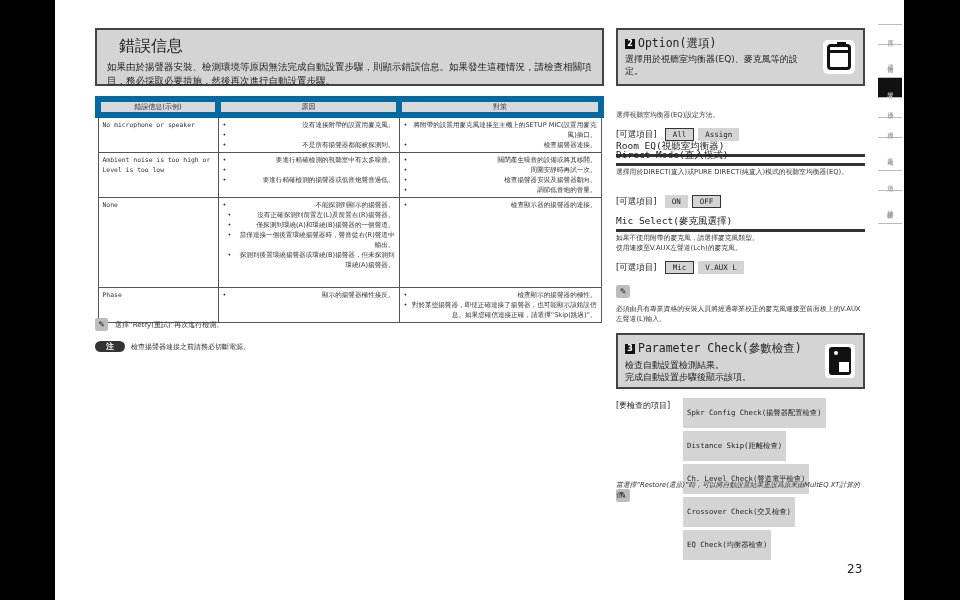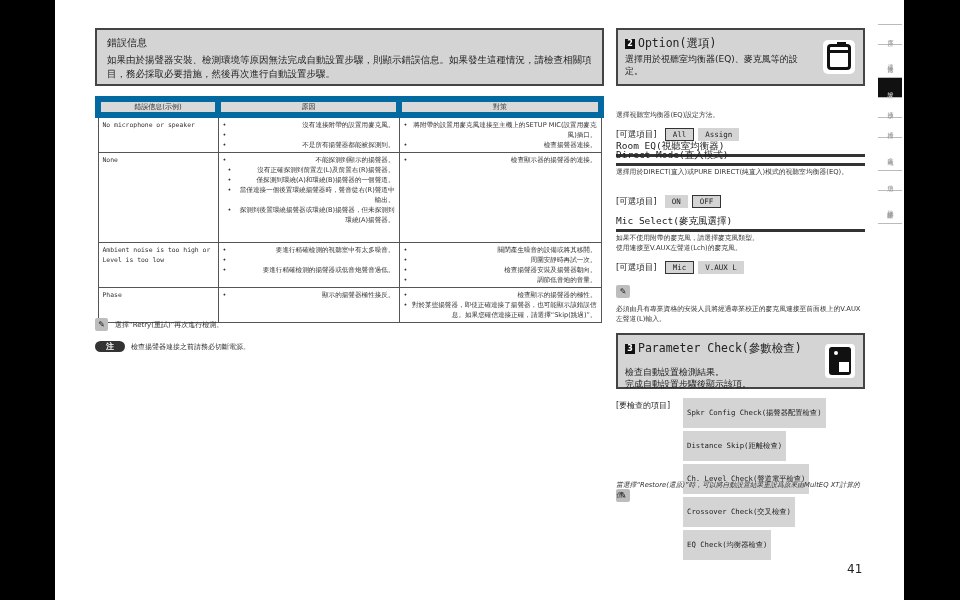"錯誤信息" .err-title { font-size: 10px -> 16px; margin-left: none -> 12px }
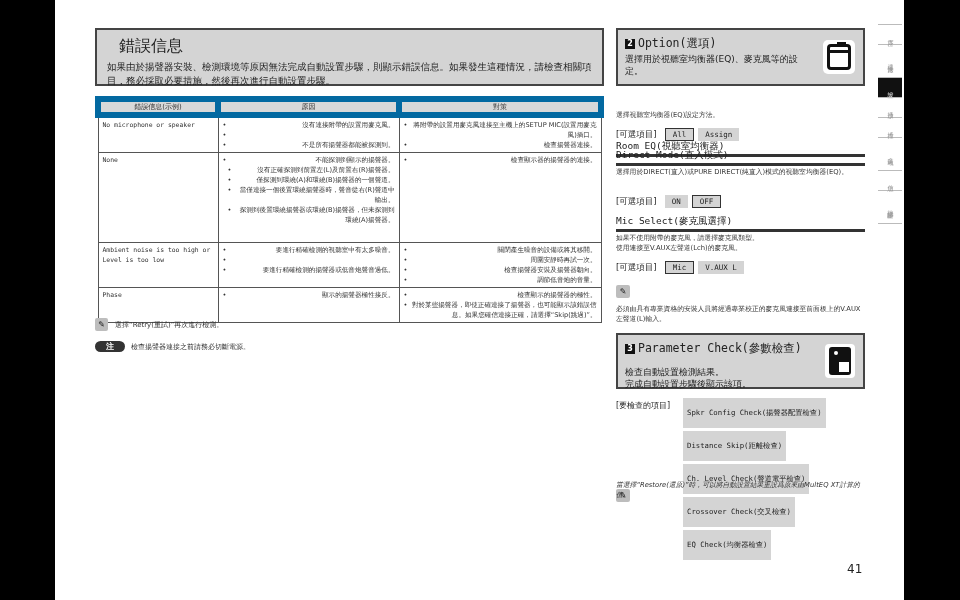"None" tr { order: before "Ambient noise is too high" -> after "Ambient noise is too high" }
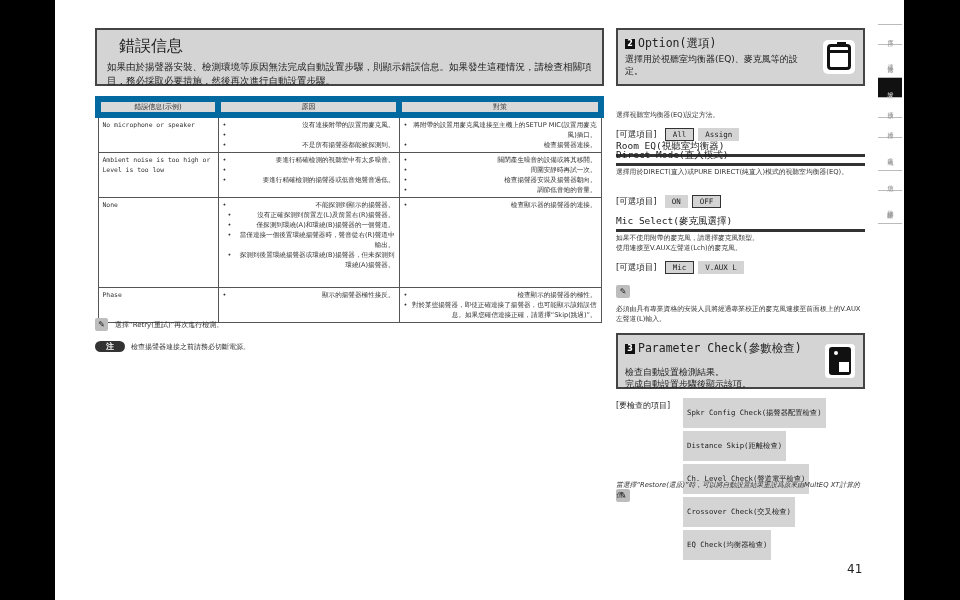"檢查自動設置檢測結果。" div.opt-desc { margin-top: 10px -> 3px }
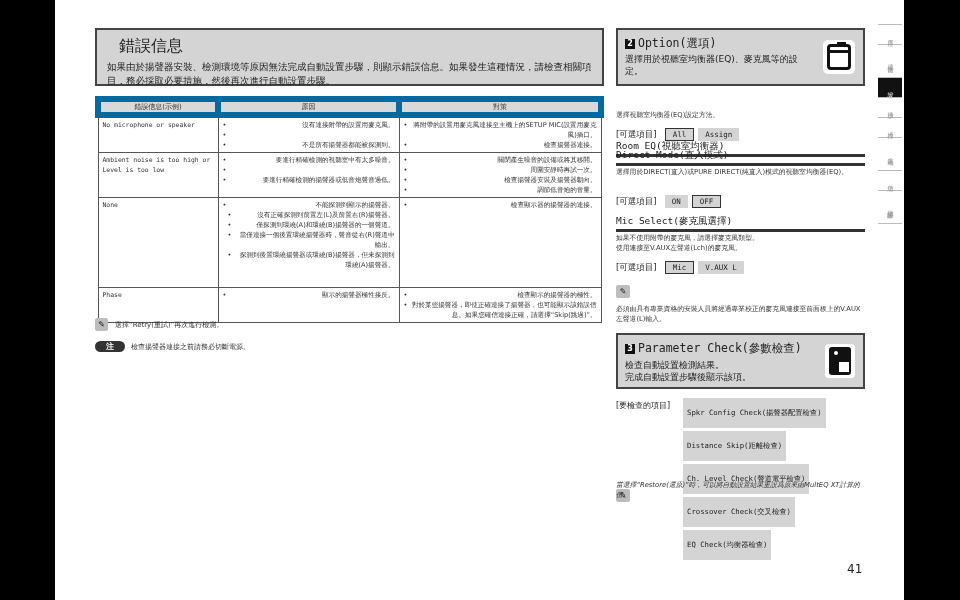"41" div.page-num { text: 41 -> 23 }
